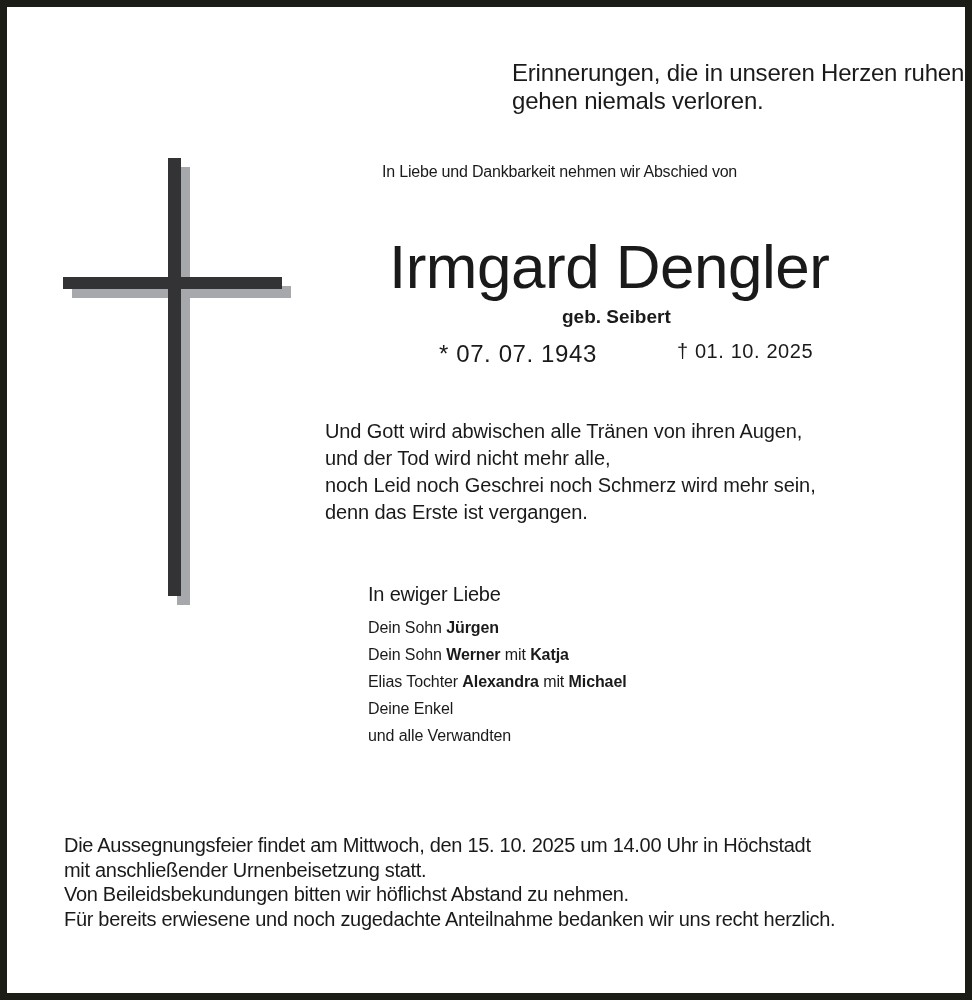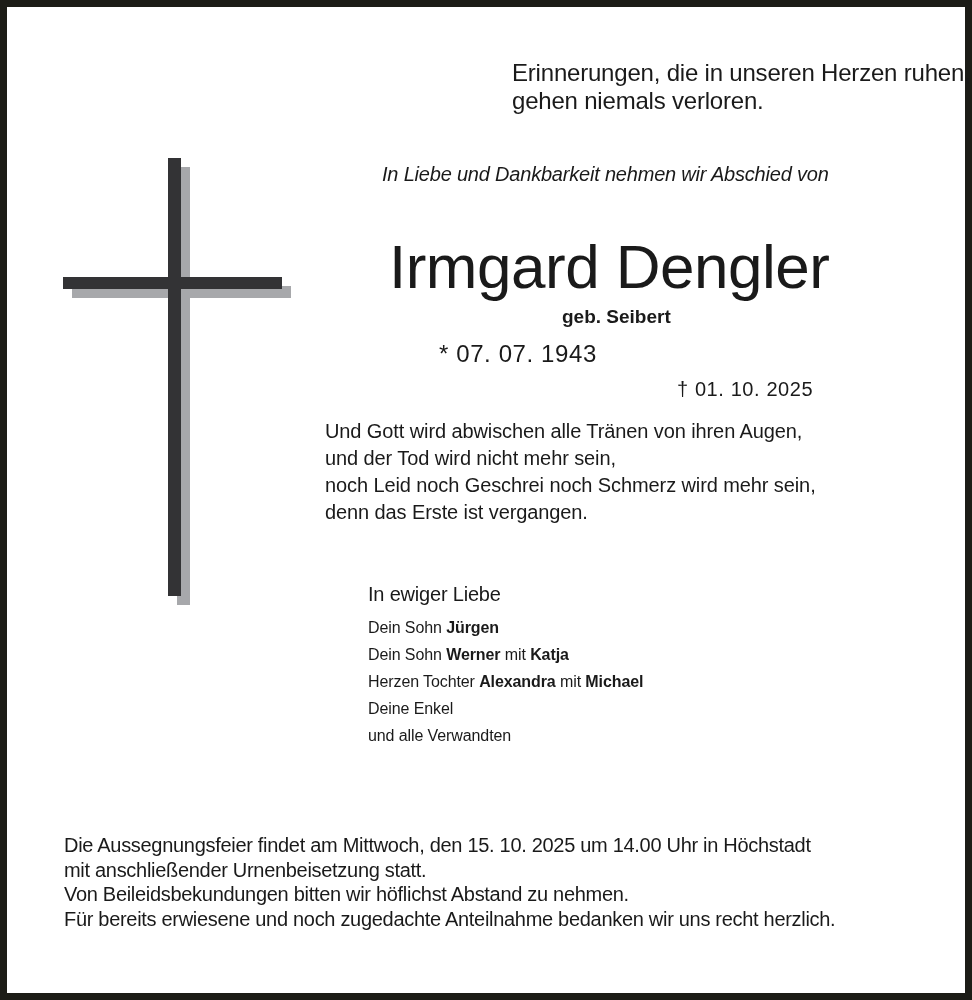"In Liebe und Dankbarkeit nehmen" .intro { font-size: 20px -> 16px; font-style: italic -> none }
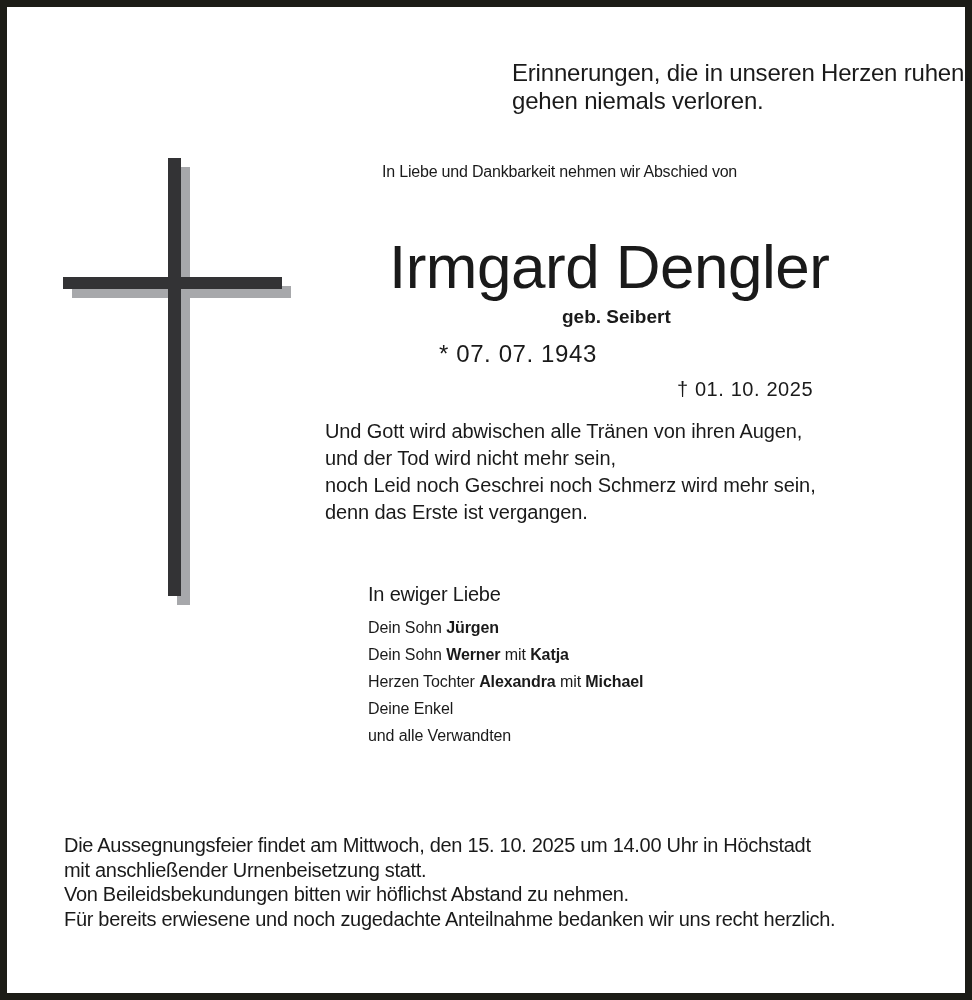"† 01. 10. 2025" .died { margin-top: 38px -> none }
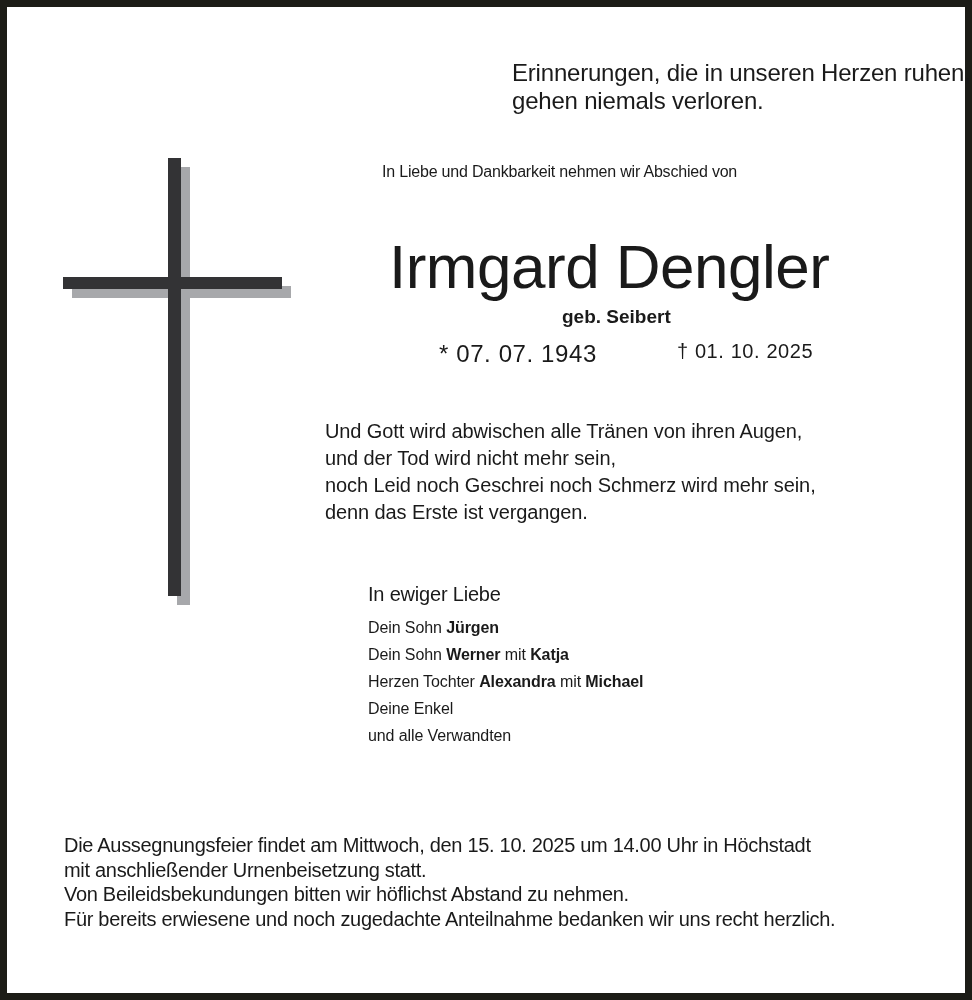"und der Tod wird nicht" div { text: sein -> alle }
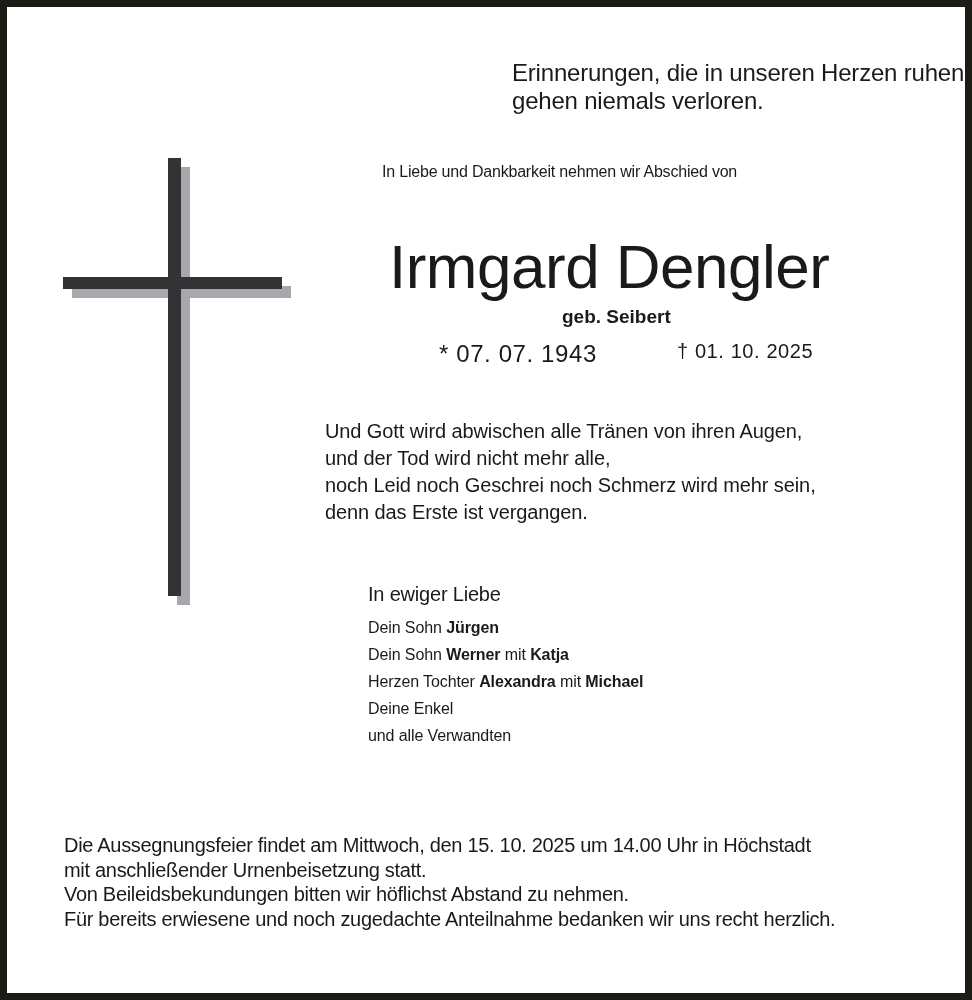"Herzen Tochter" span { text: Herzen -> Elias }
